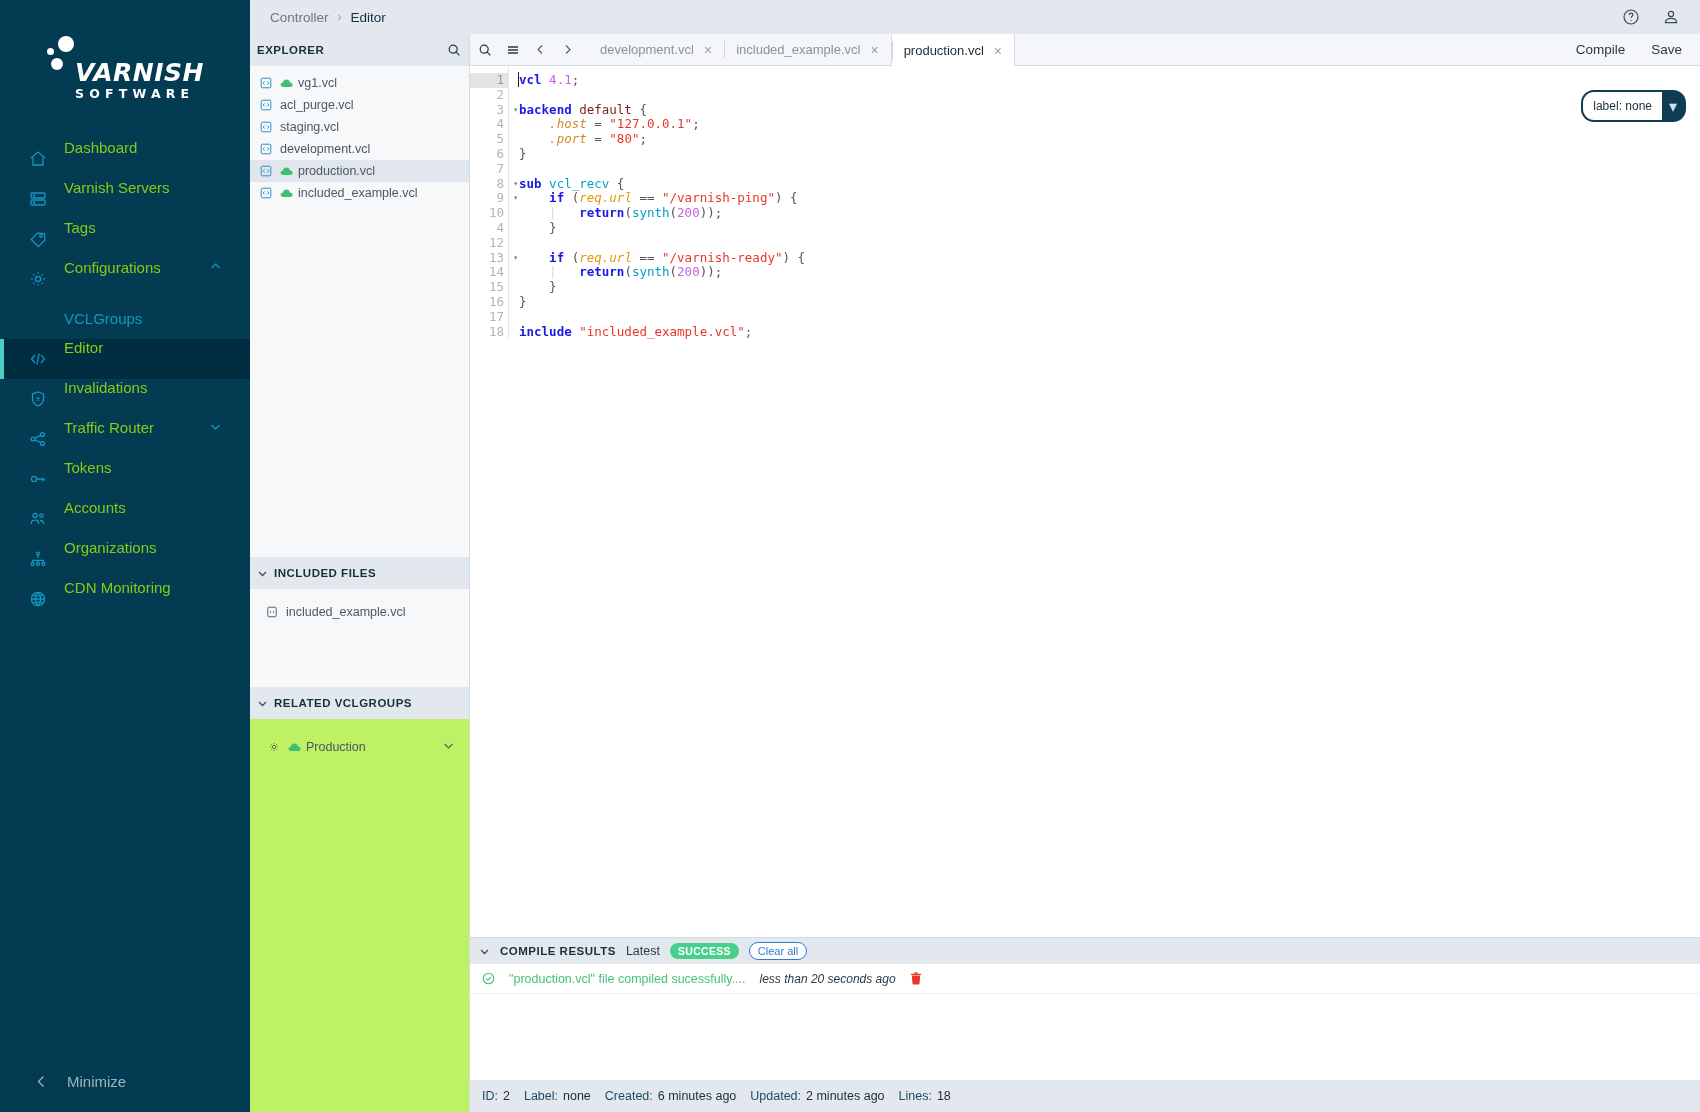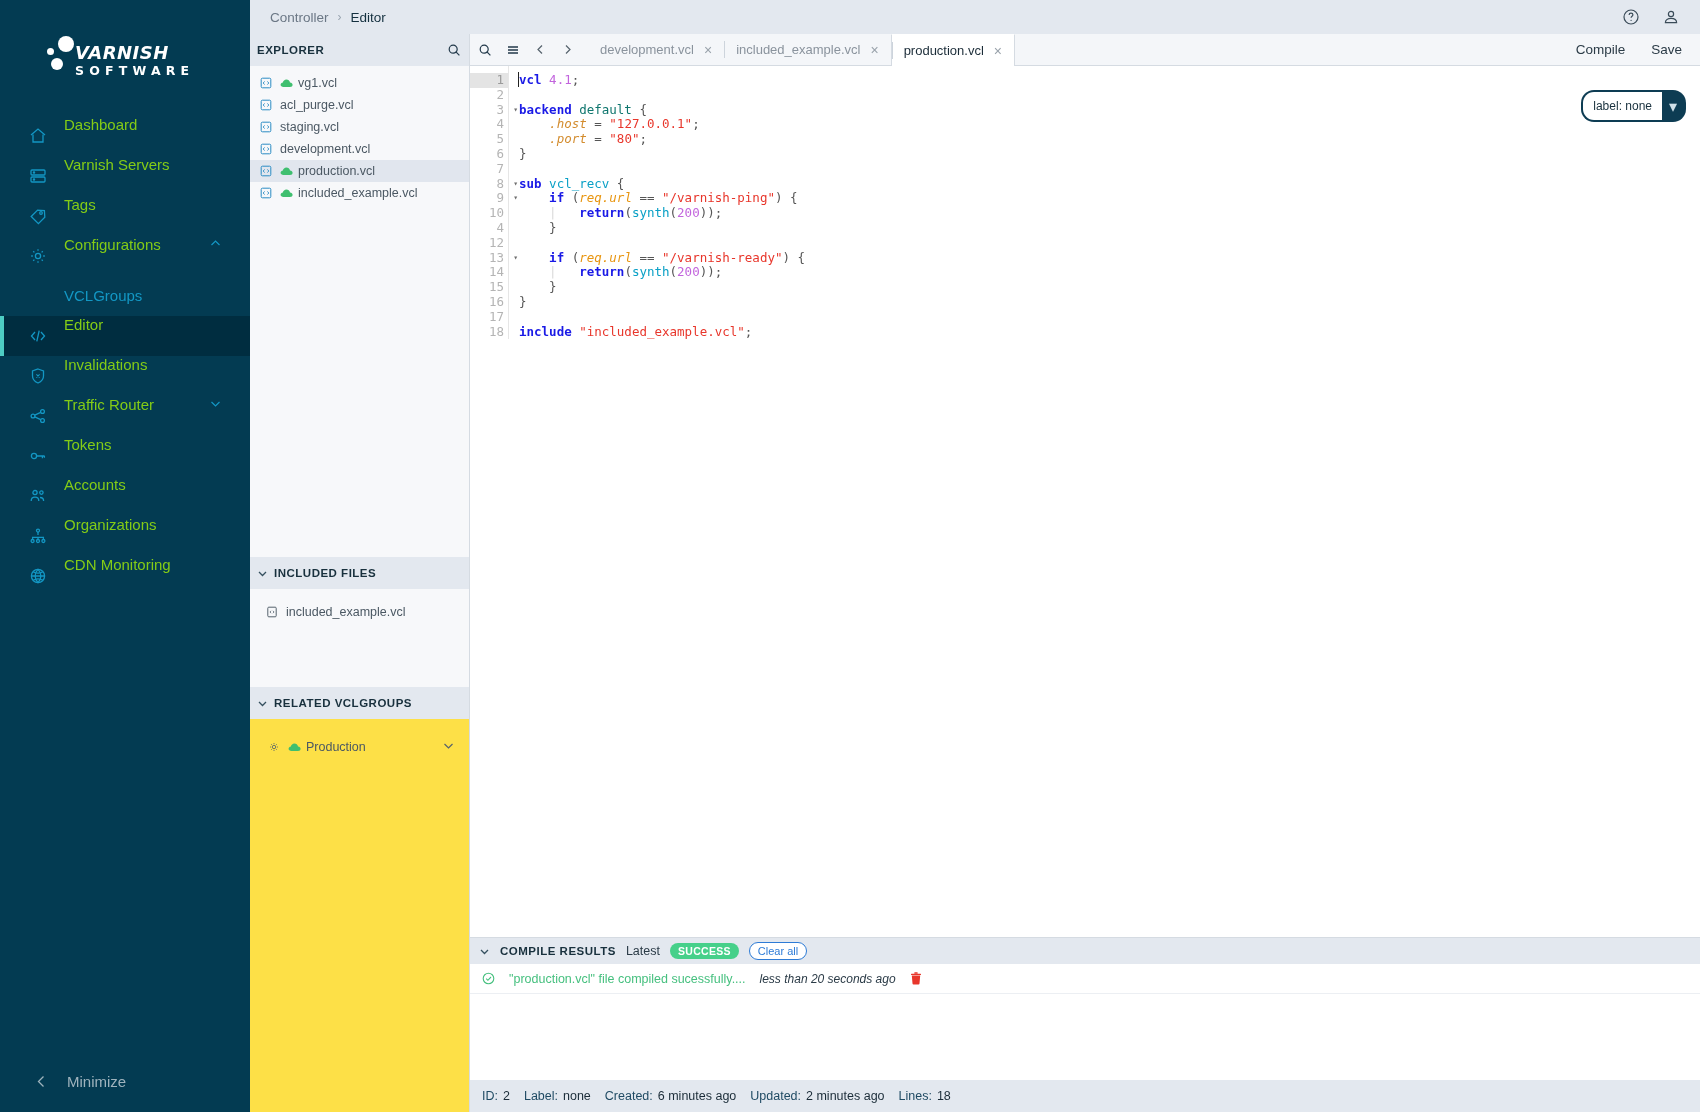"VARNISH" .logo-varnish { font-size: 18px -> 25px; margin-top: none -> 16px }
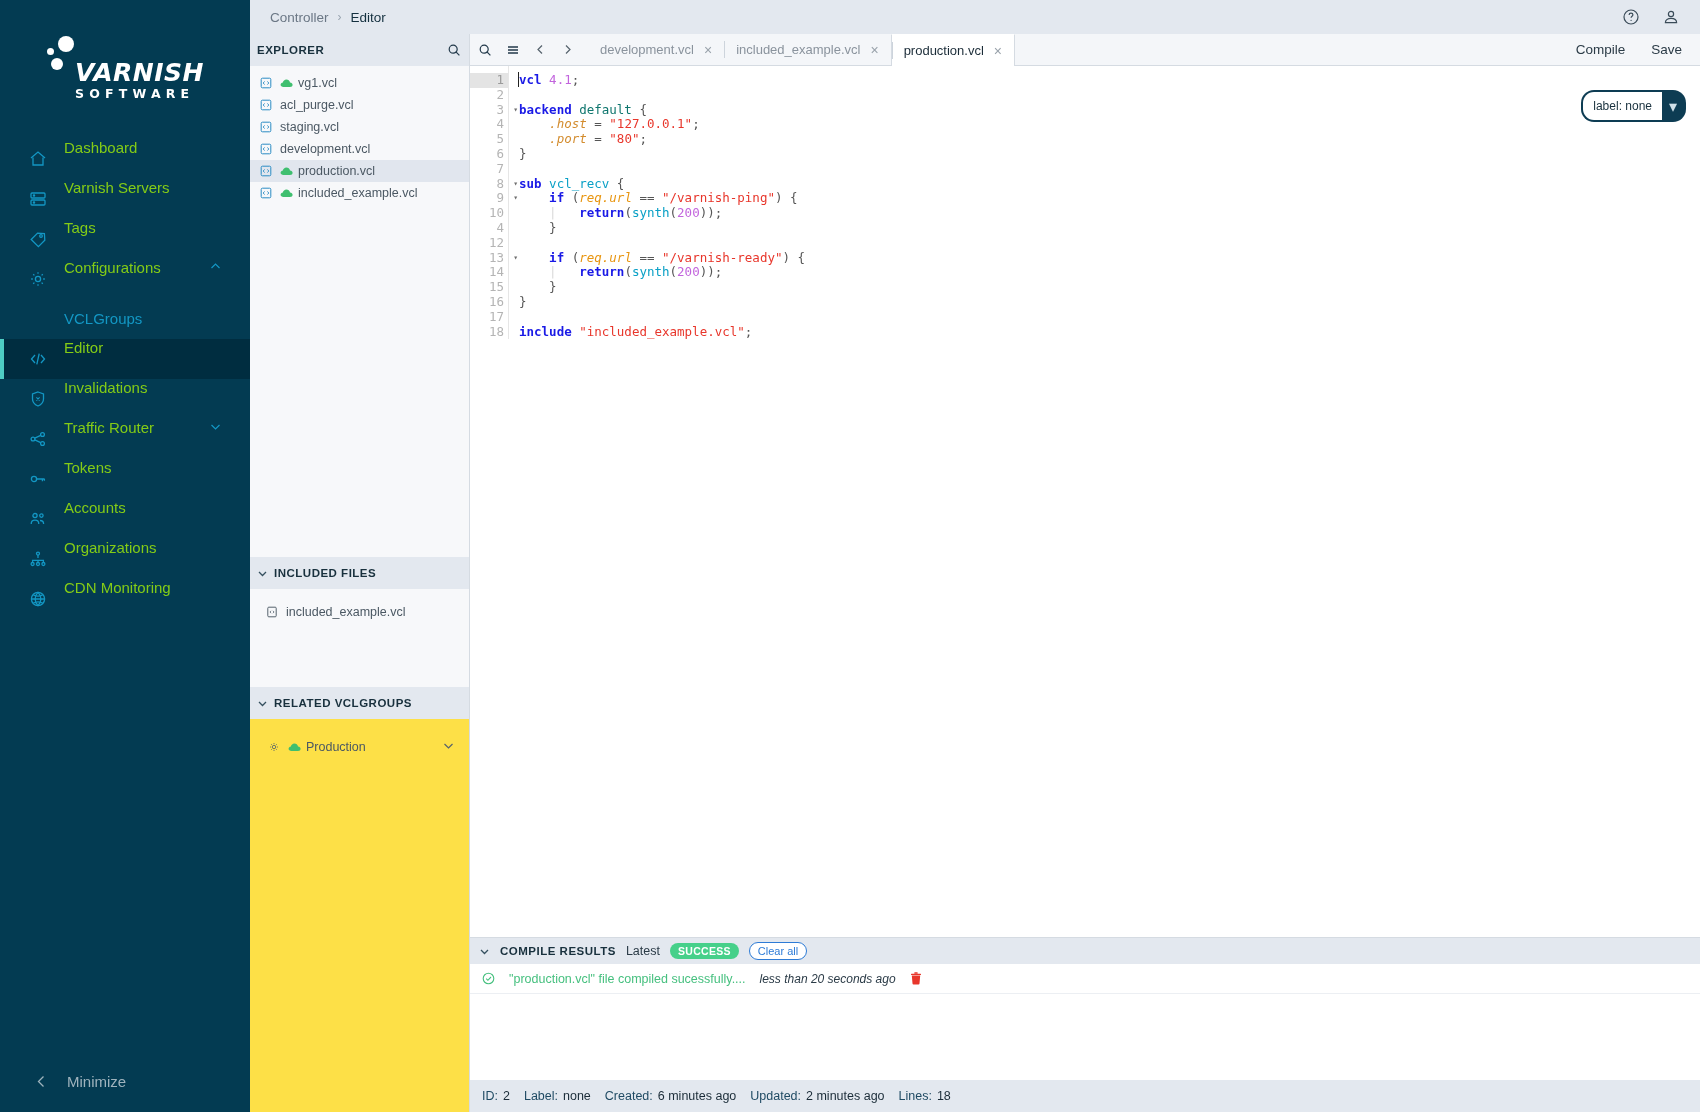"default" .k-id { color: #0f766e -> #7f1d1d }
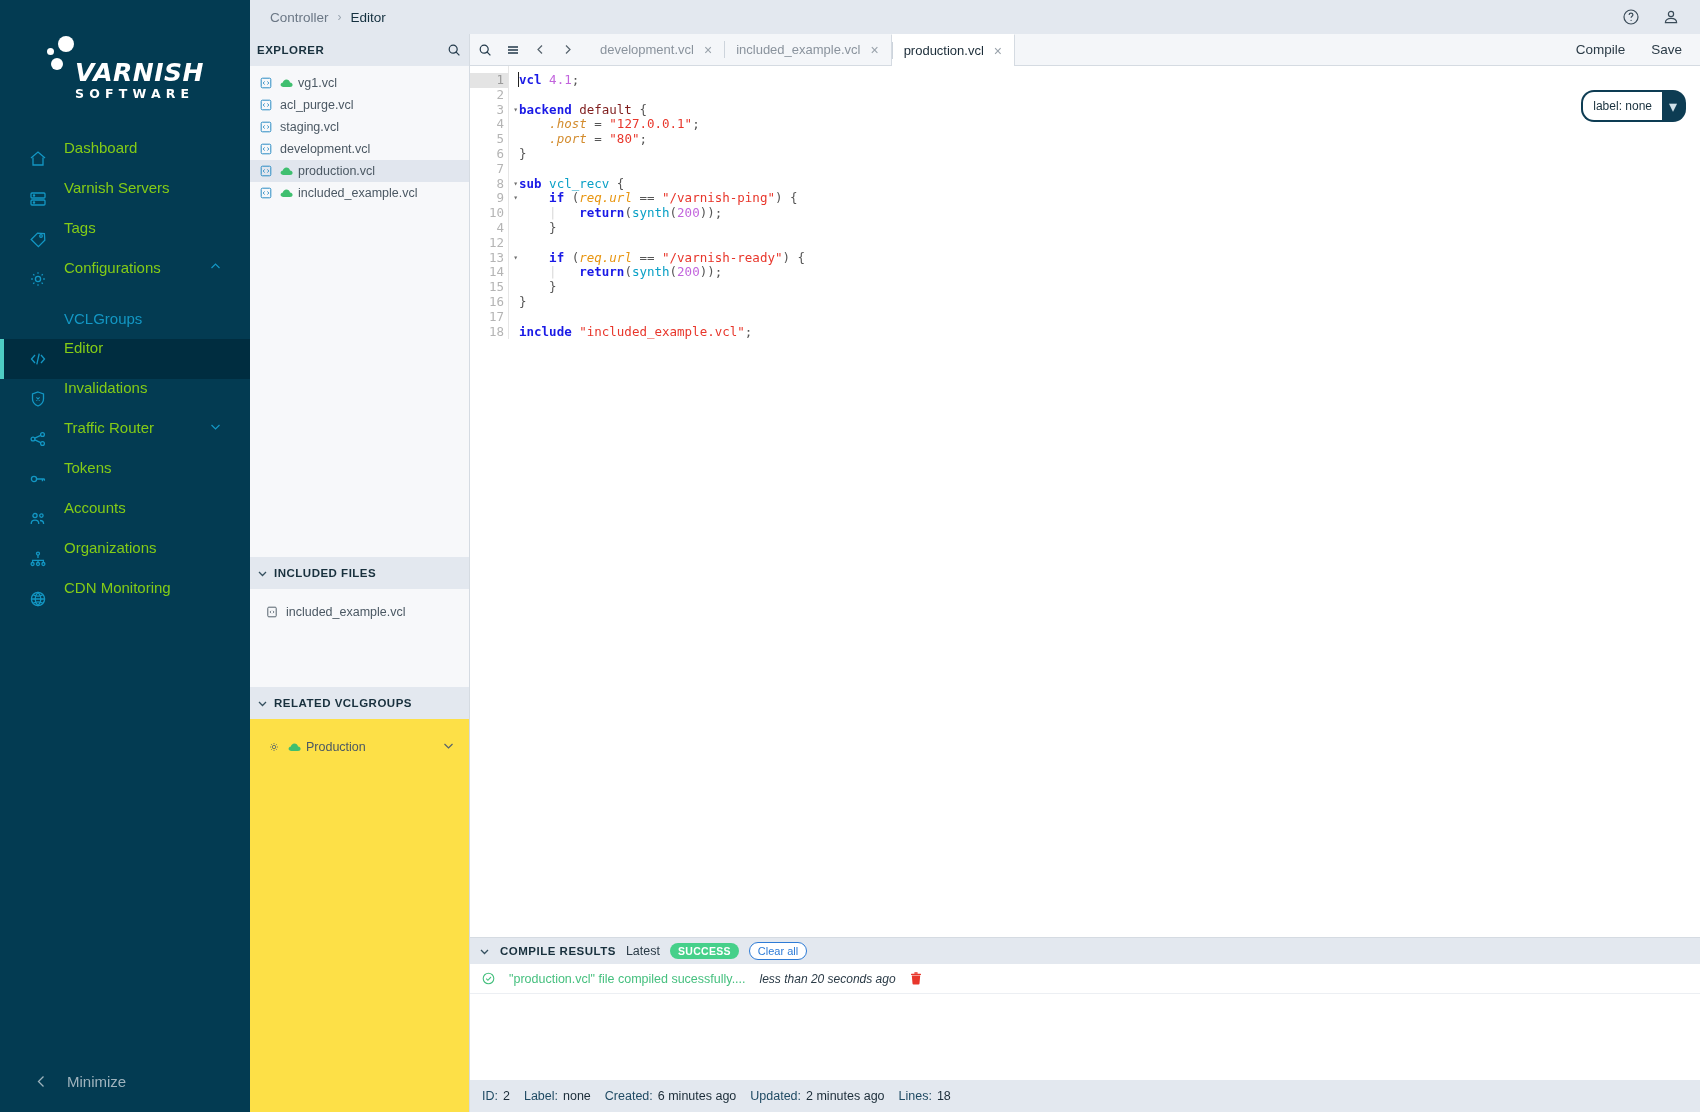"Production" .rel-body { background: #fde047 -> #bef264 }
